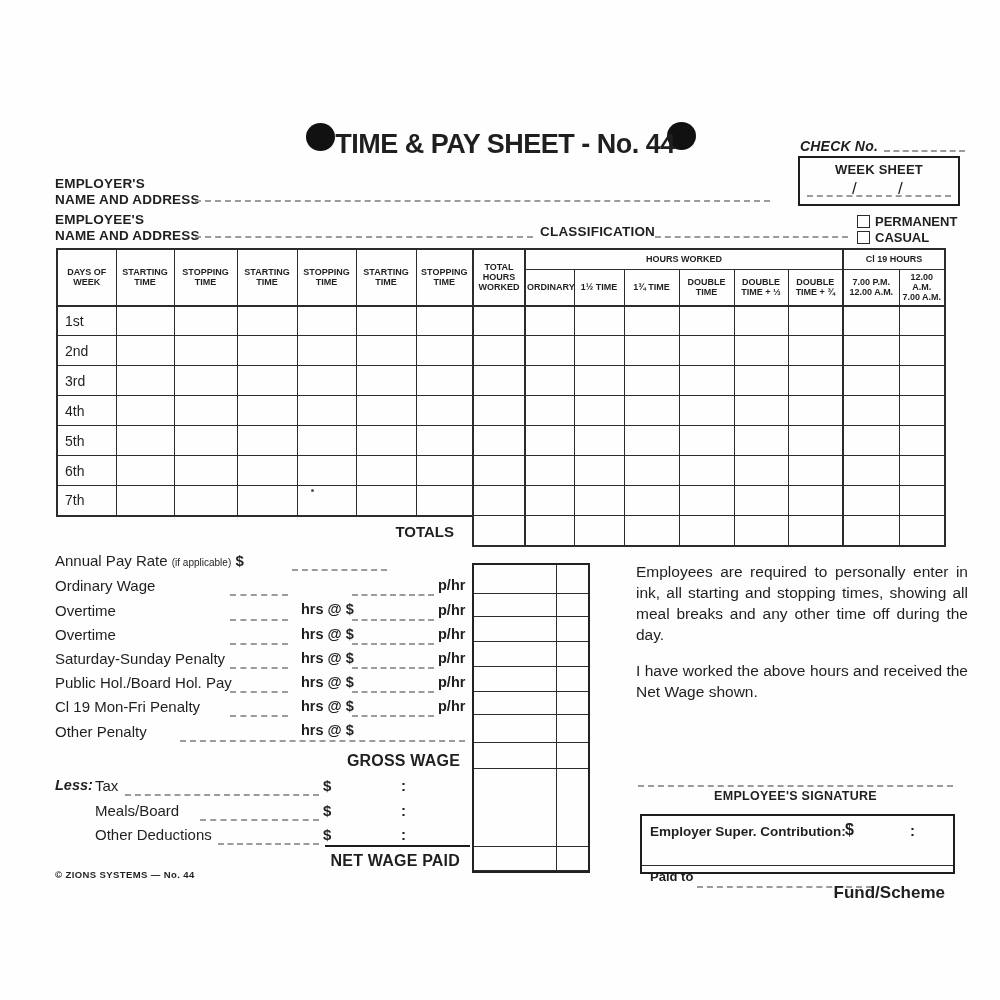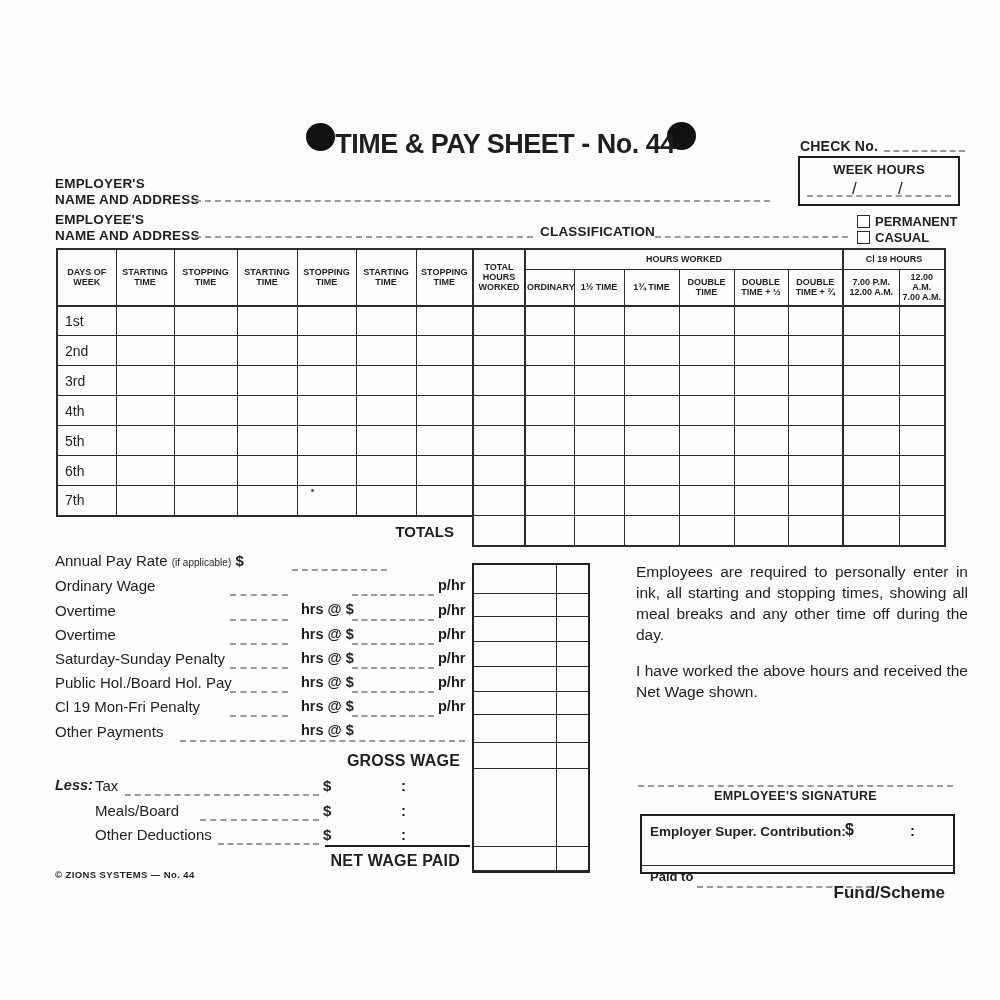"CHECK No." .check-row { font-style: none -> italic }
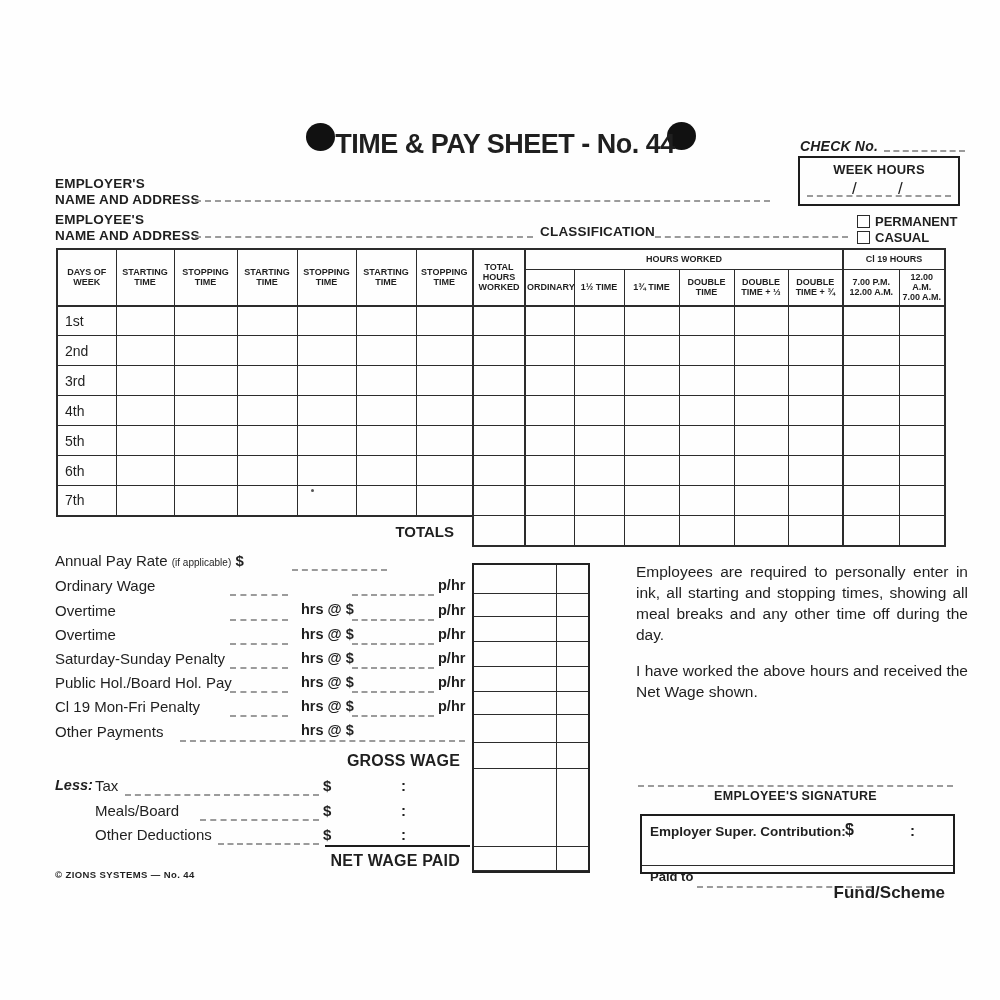"WEEK HOURS" div.wl { text: HOURS -> SHEET }
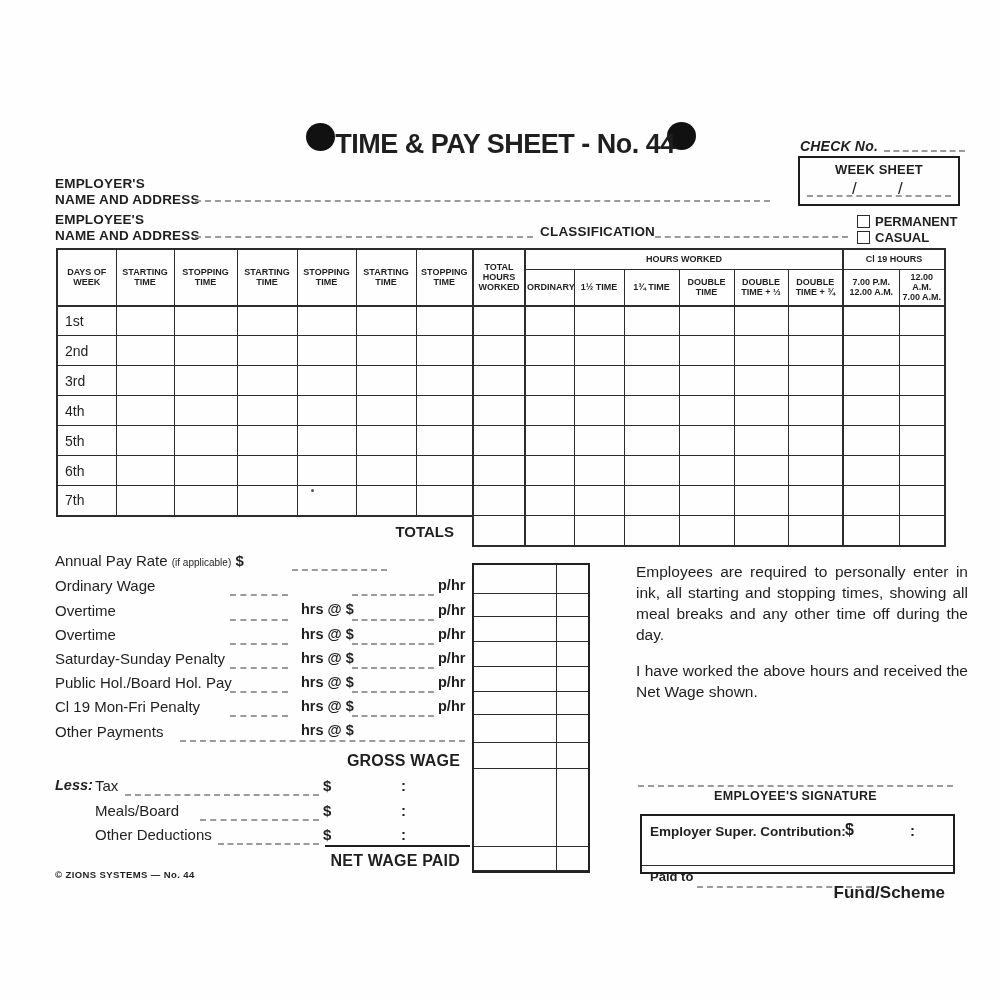"Other Payments" span.lbl { text: Payments -> Penalty }
